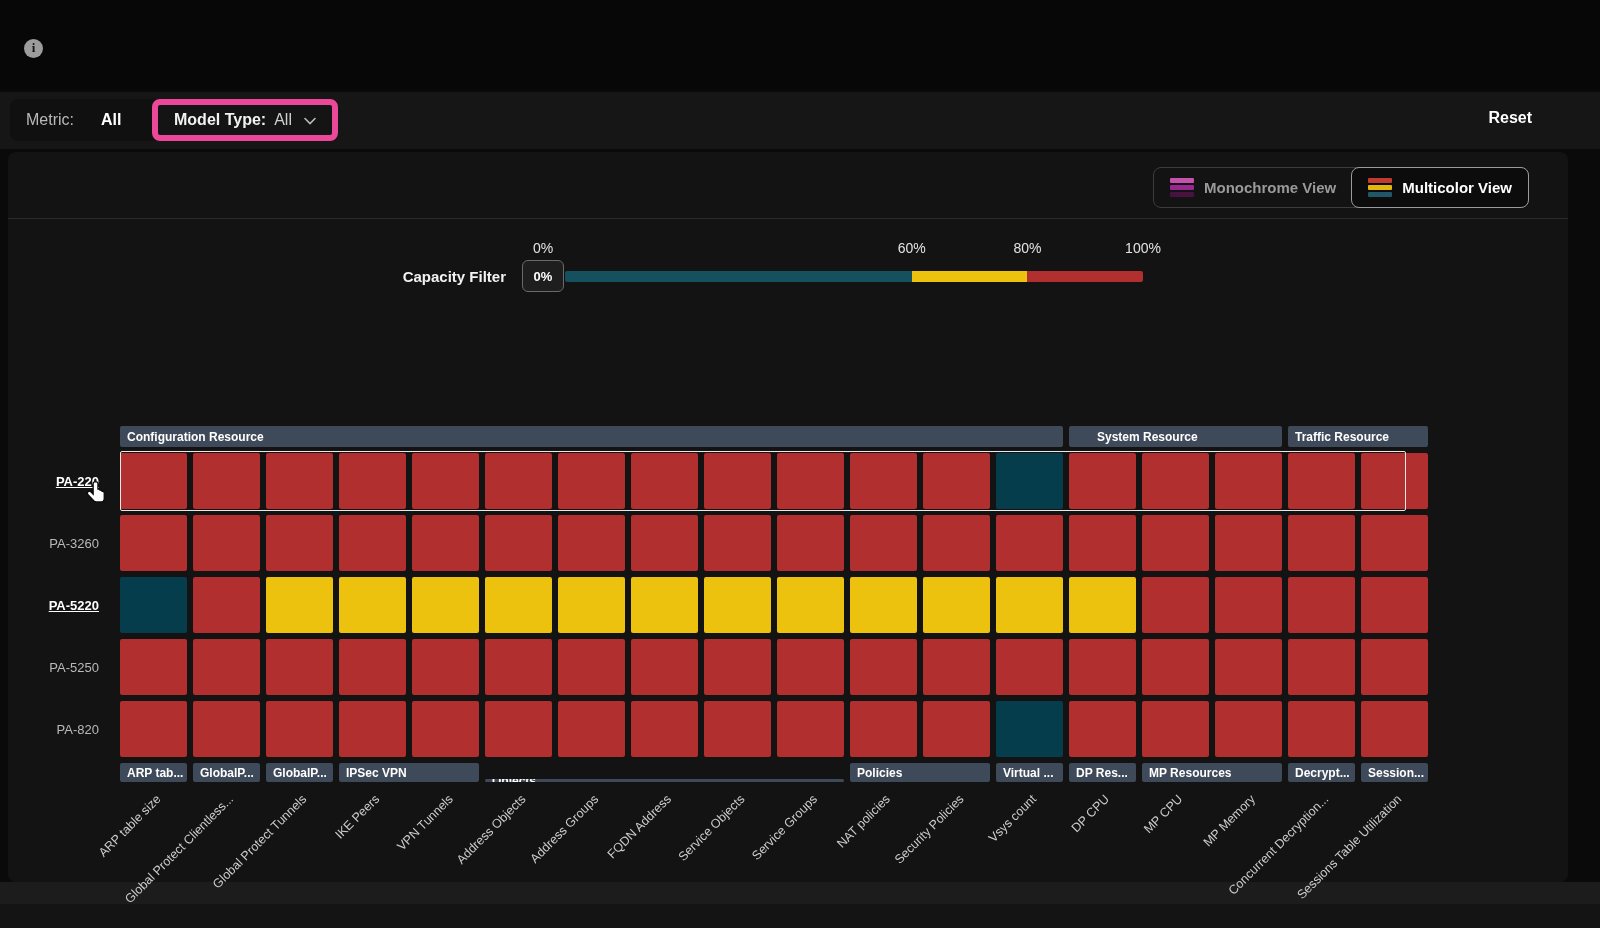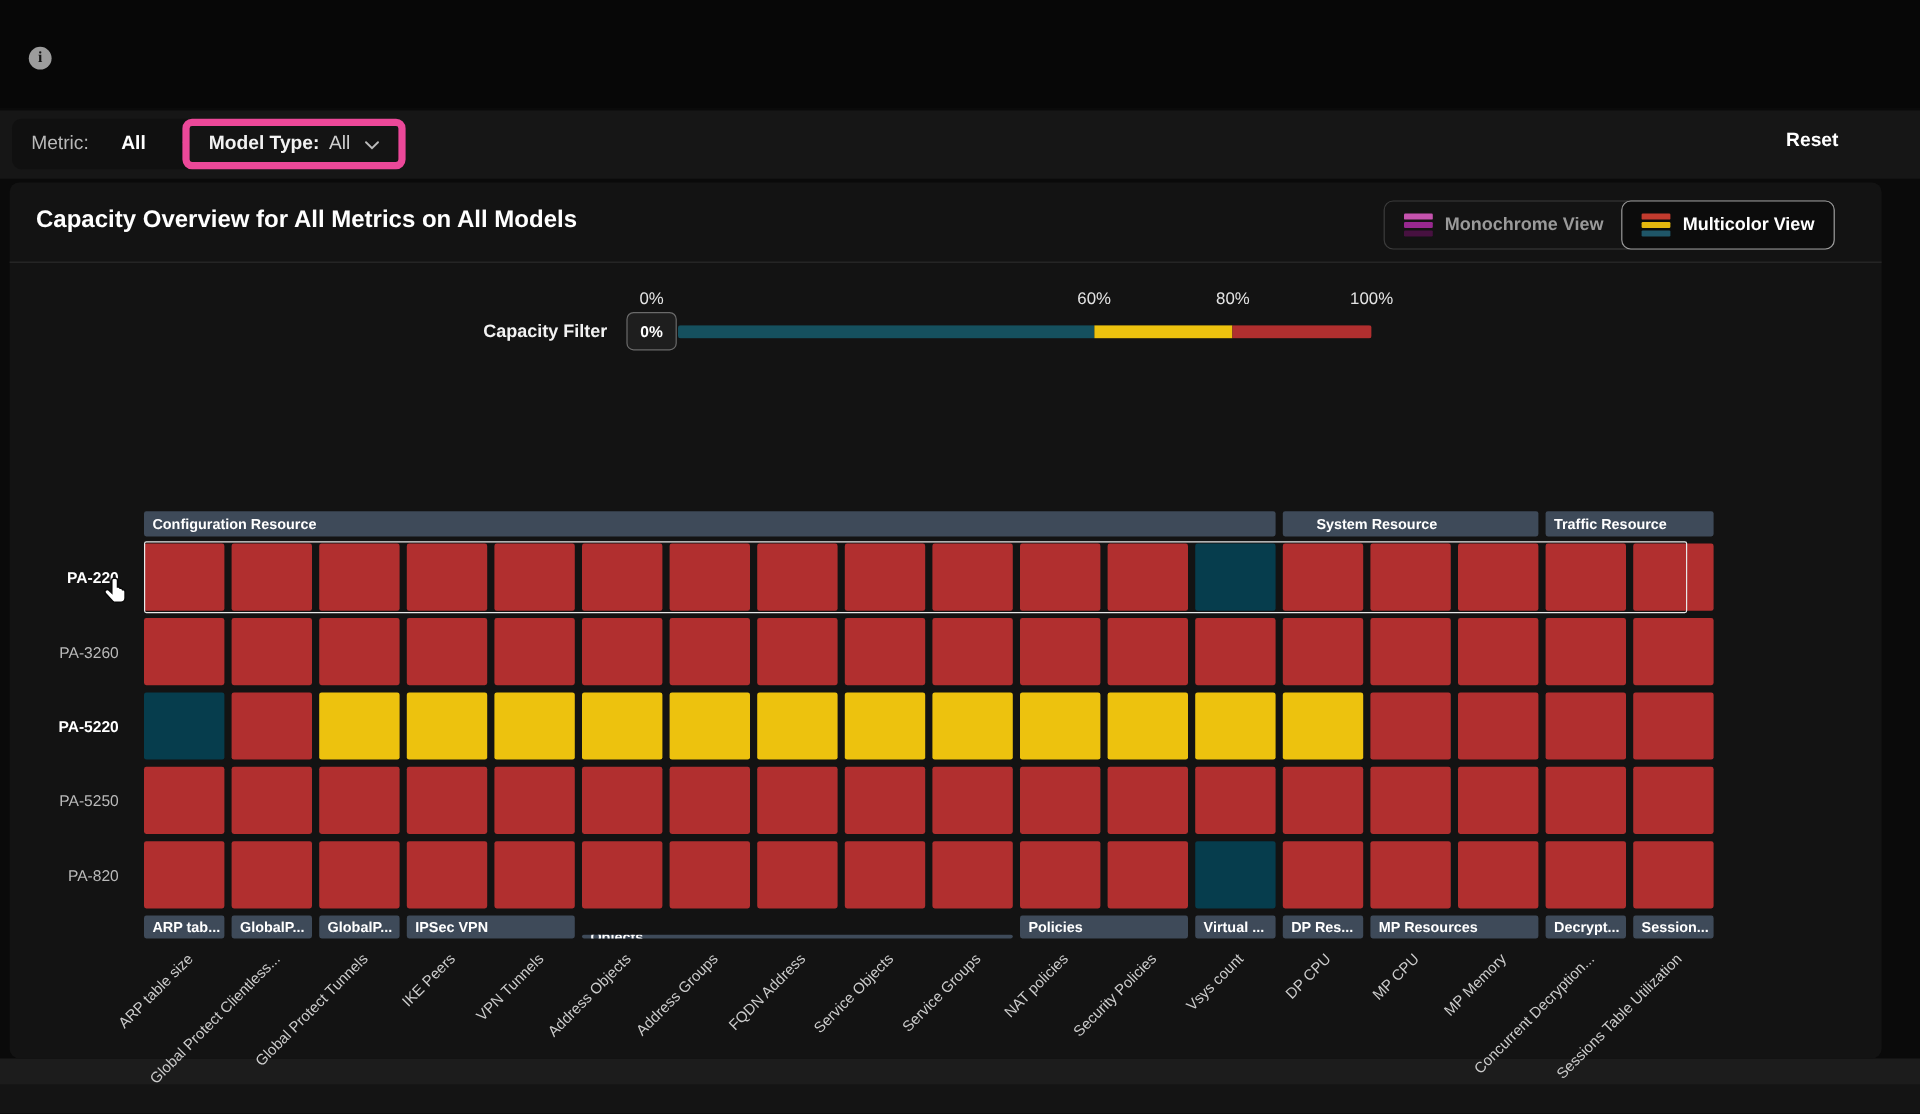"Capacity Overview for All Metrics" div.card-header-title { html: <div>Capacity Overview for All Metrics on All Models</div> -> none }
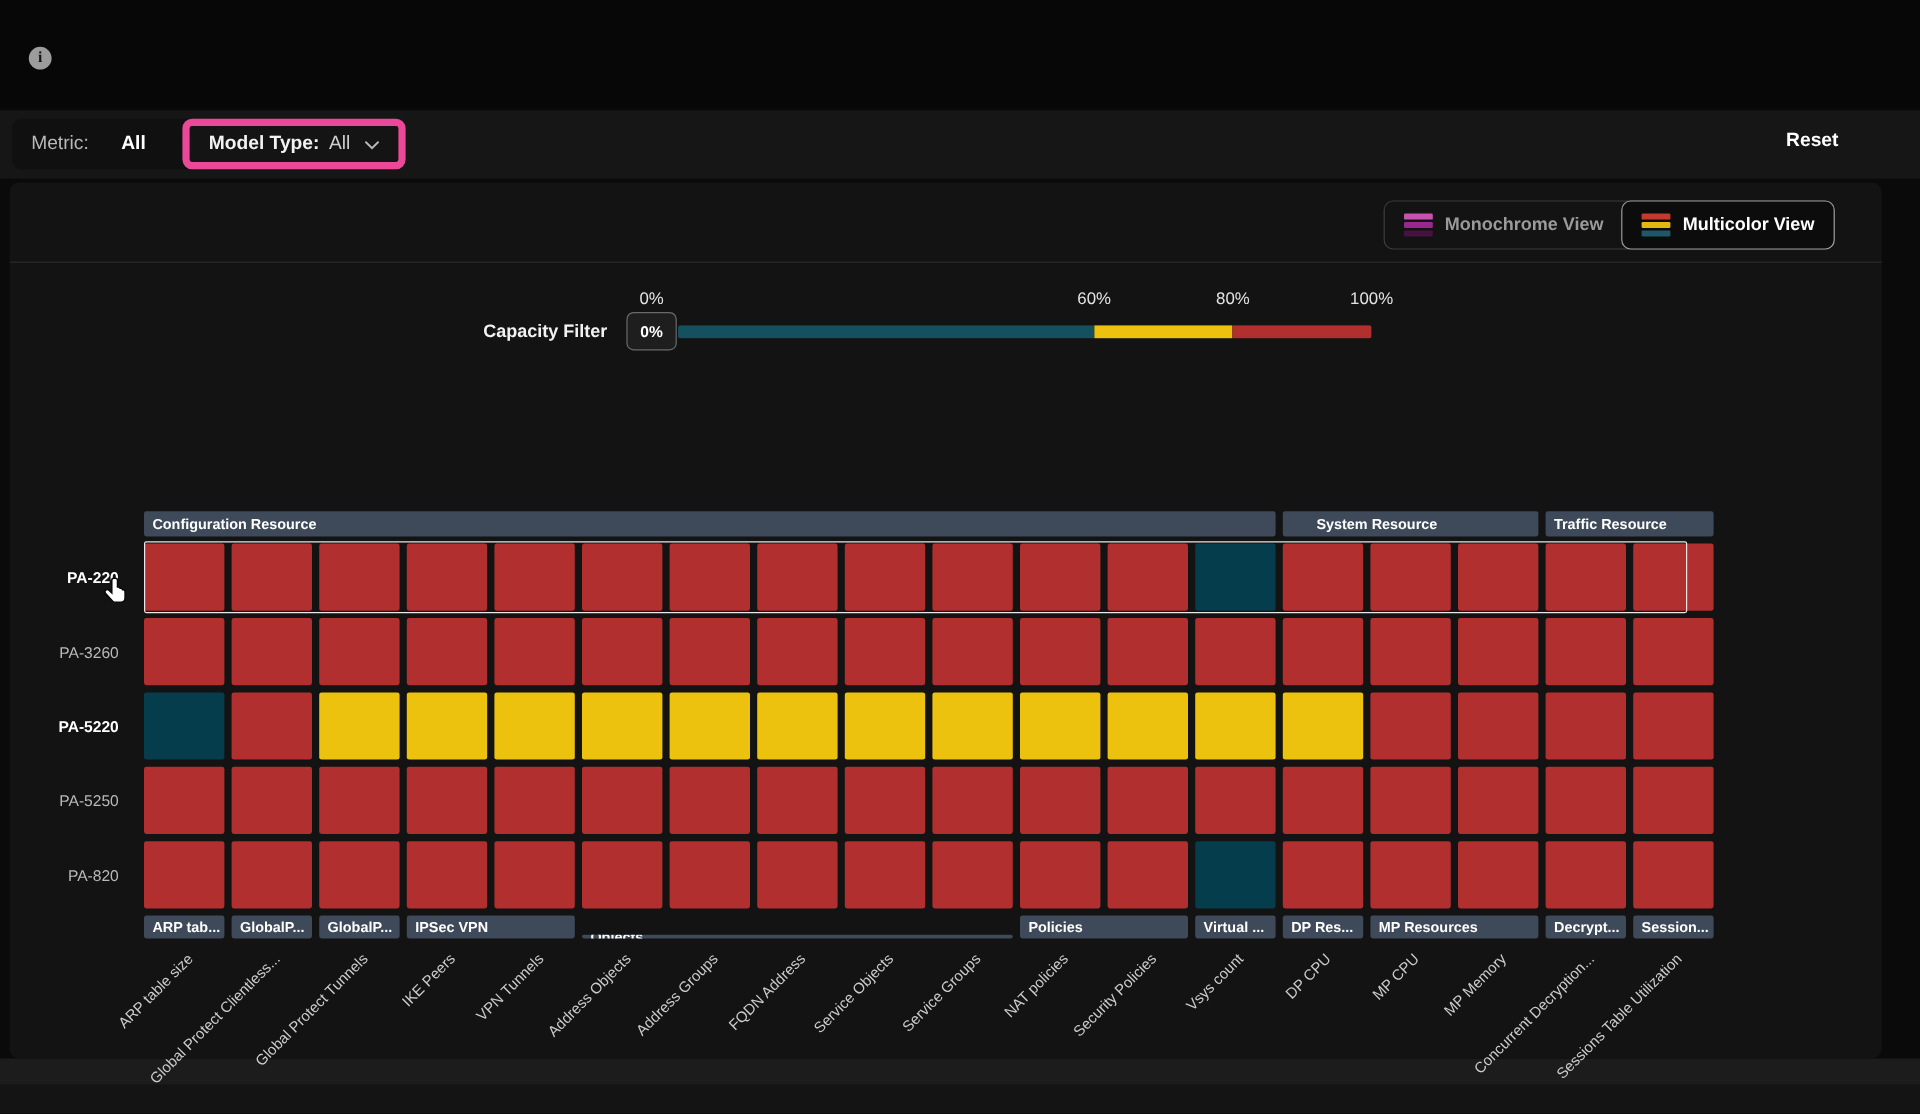"PA-220" .hm-rowlabel.bold { text-decoration: none -> underline }
